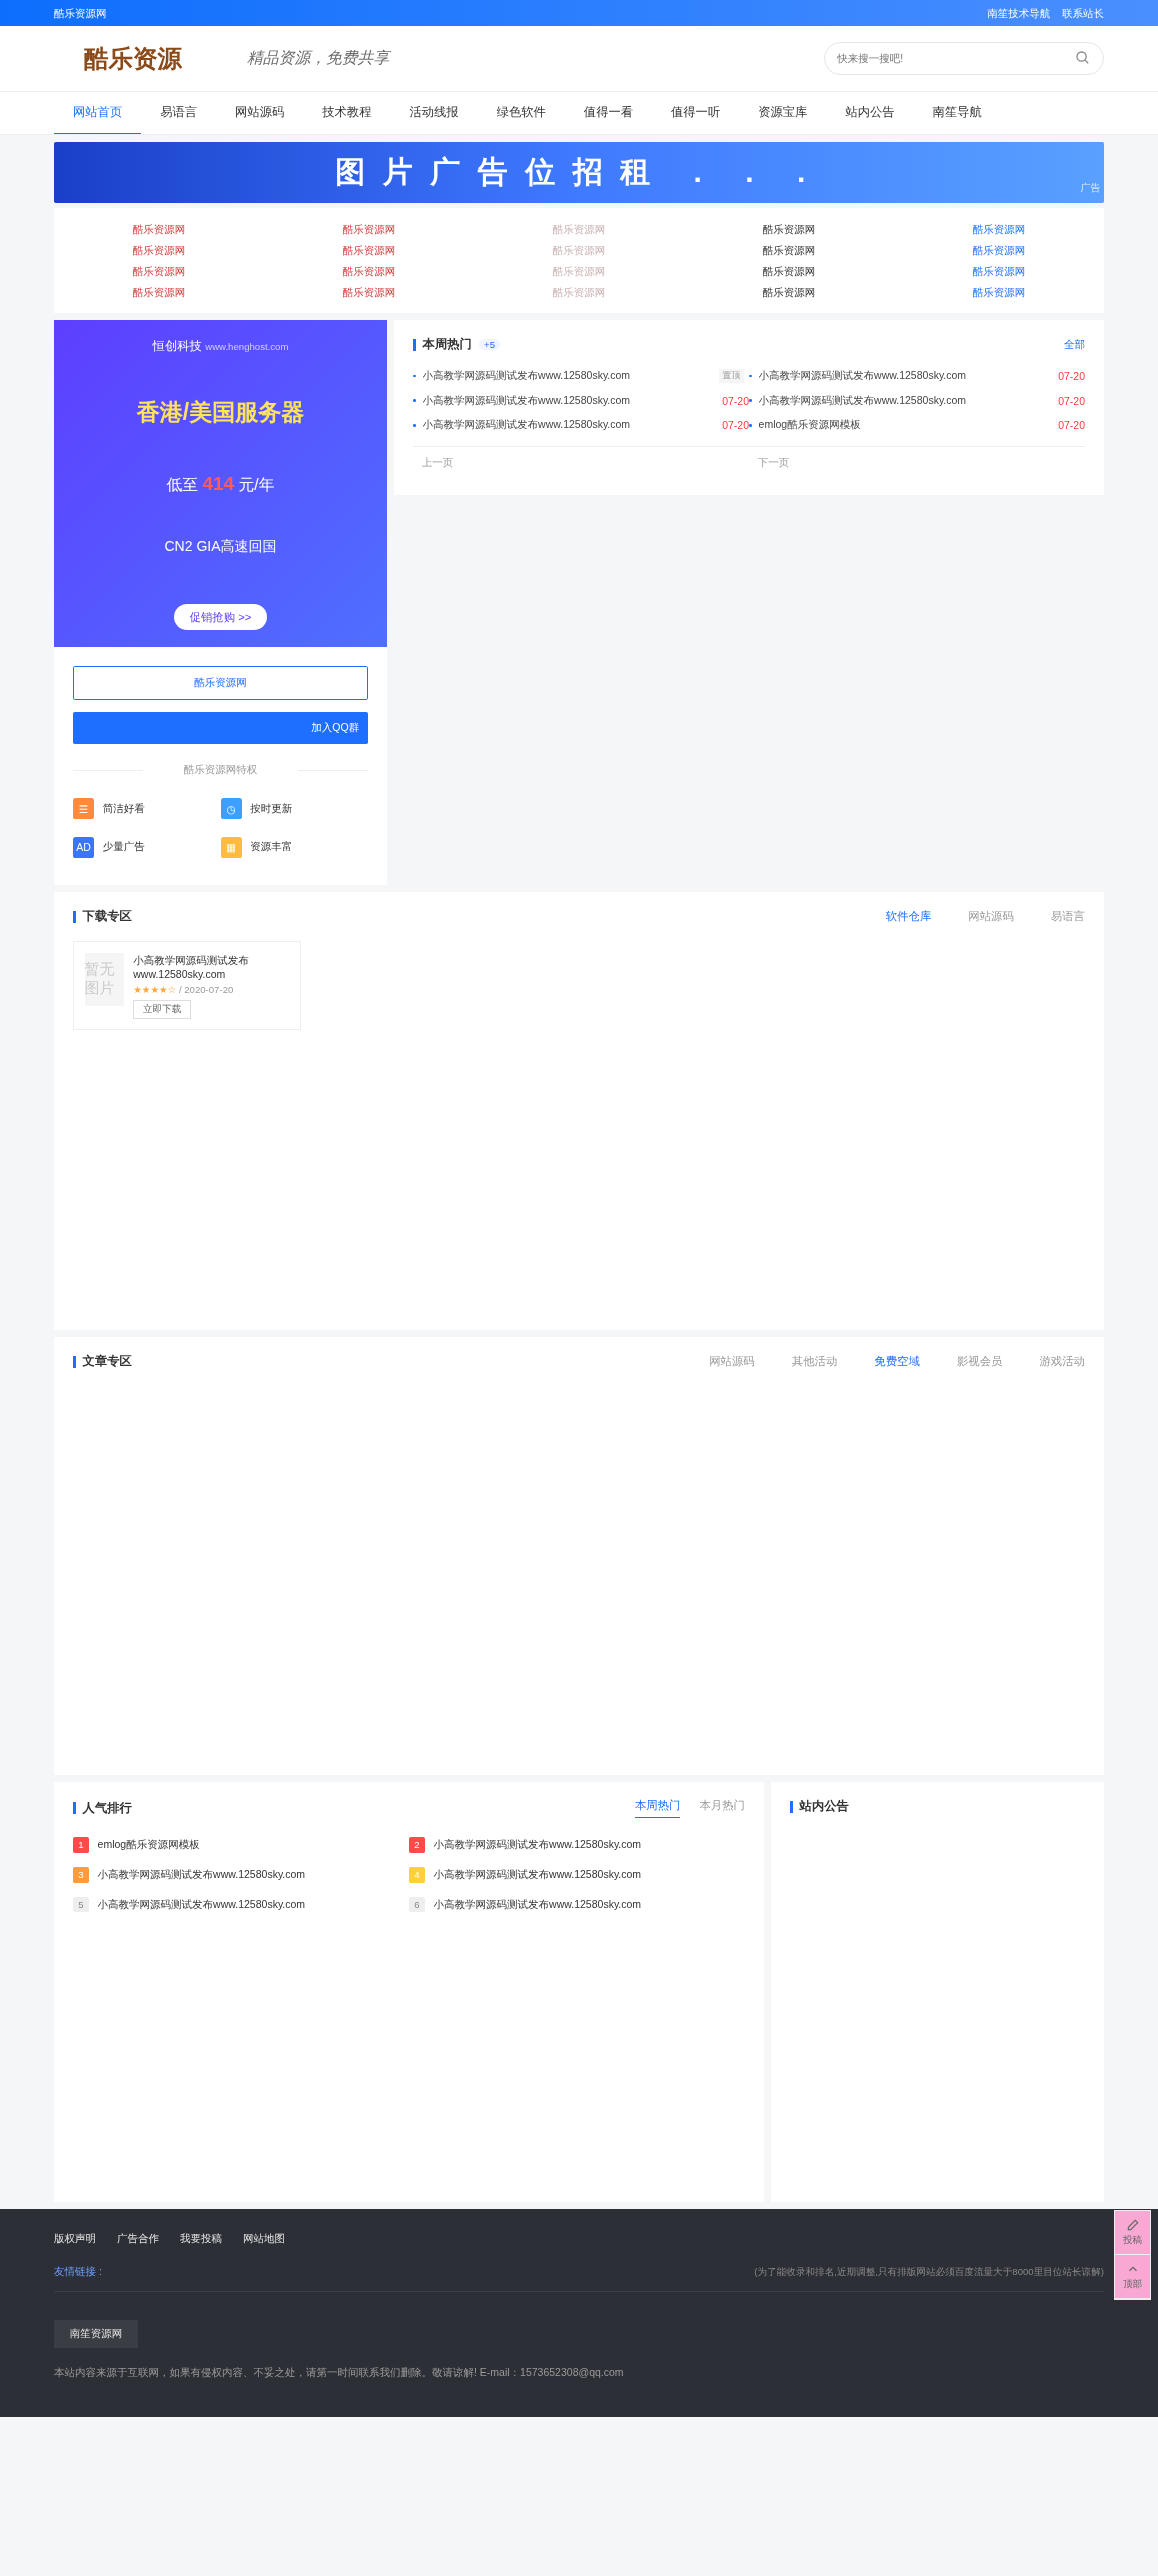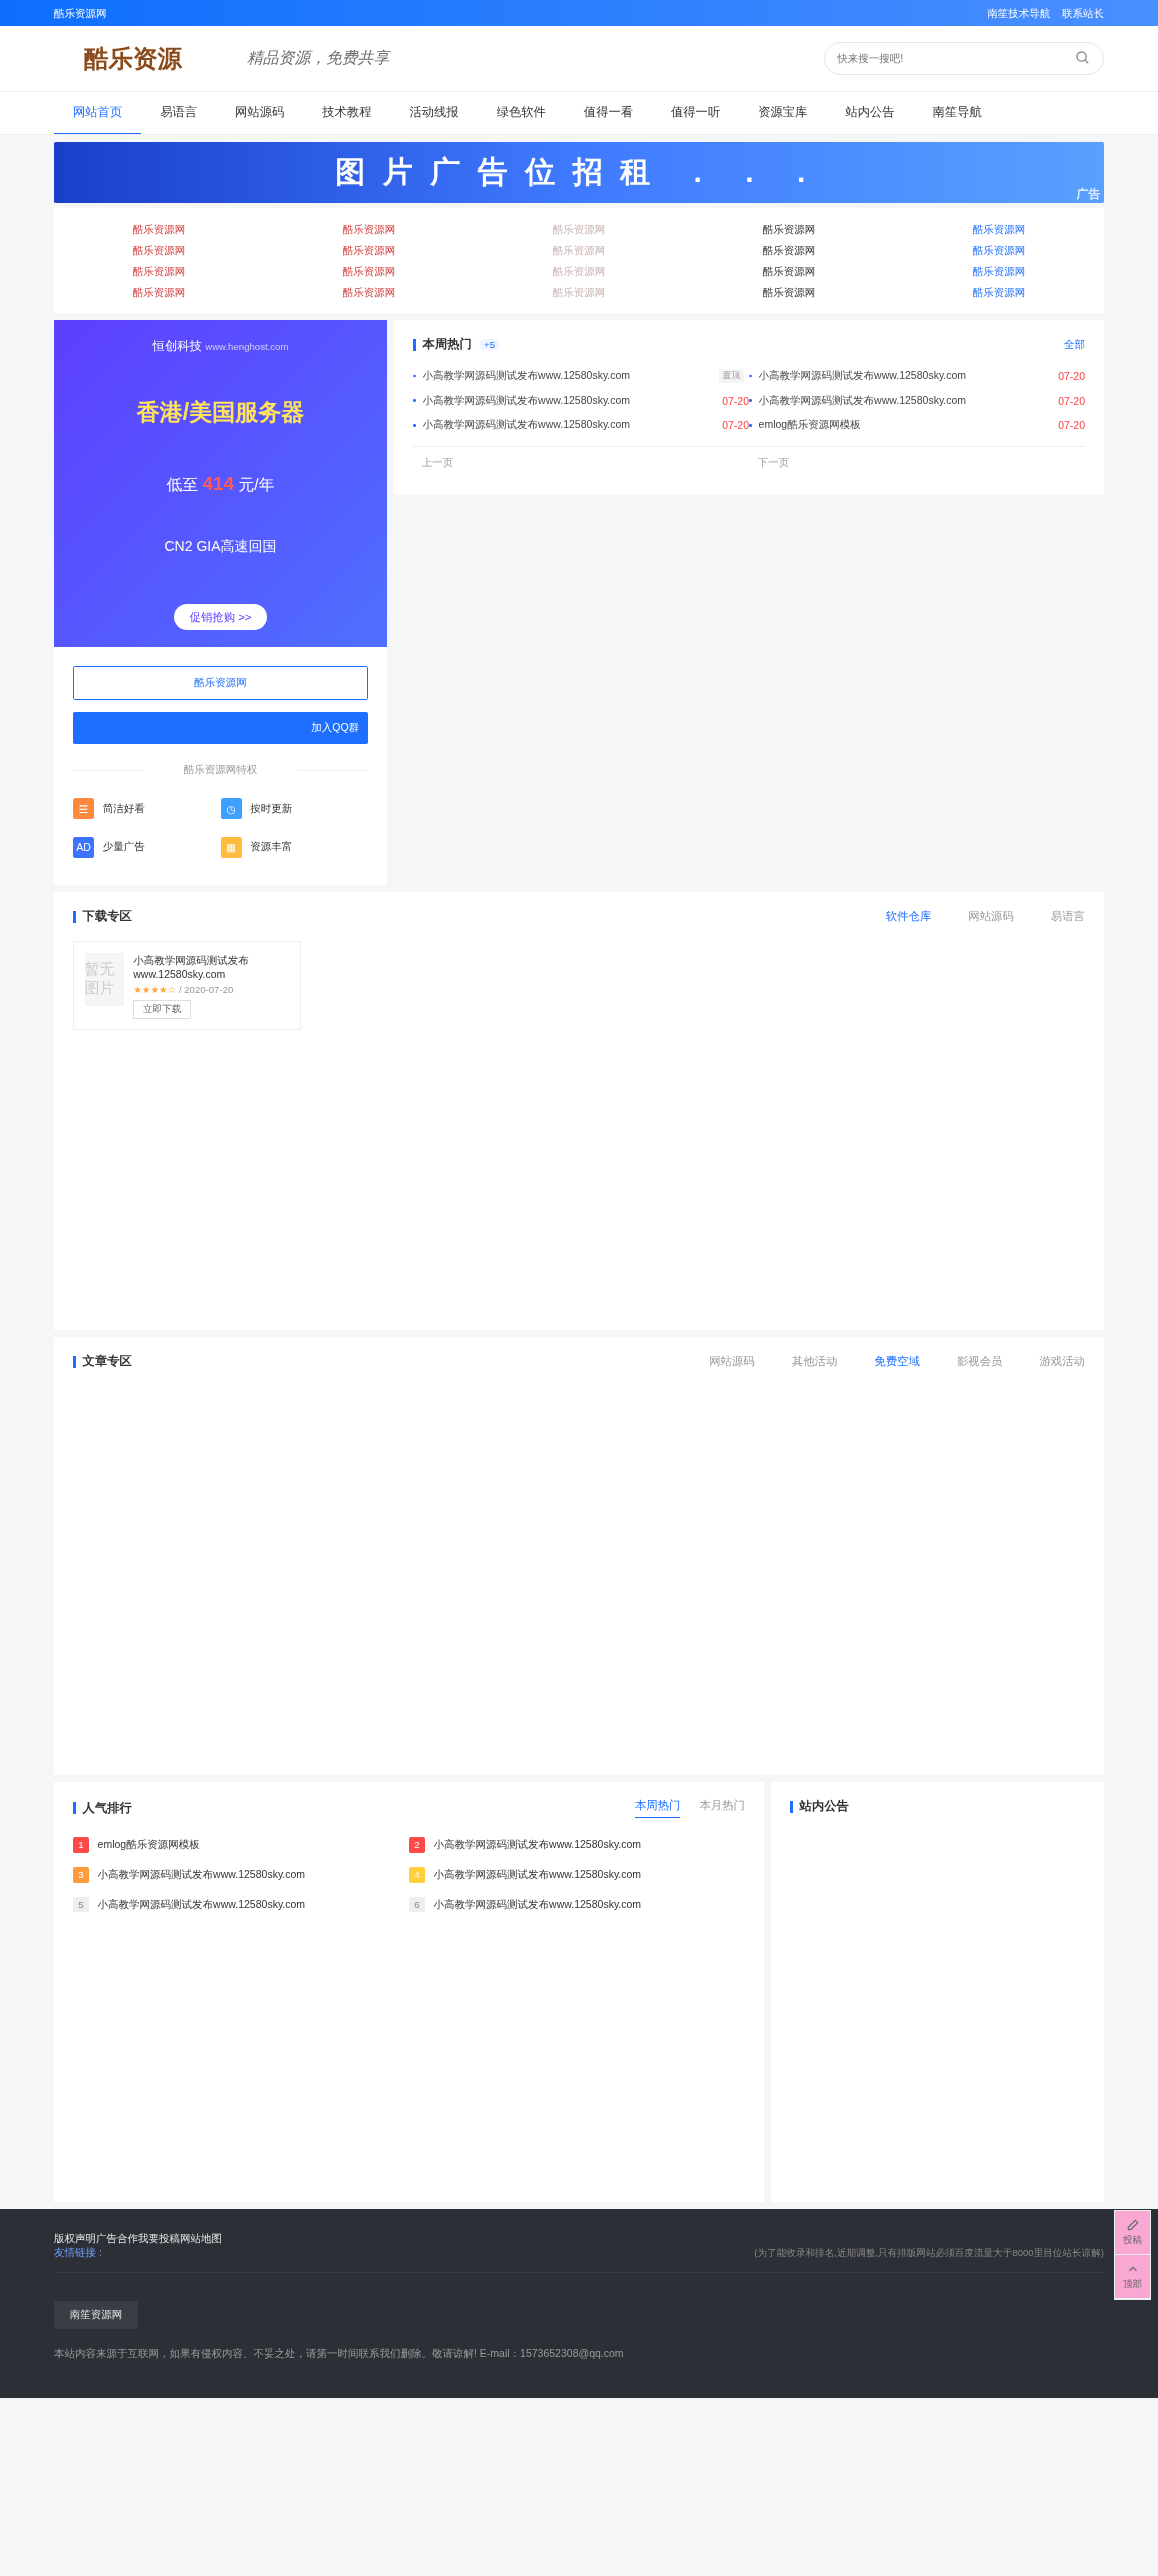"广告" .adbanner .tag { bottom: 0 -> 8px; font-size: 12px -> 10px; font-weight: bold -> normal }
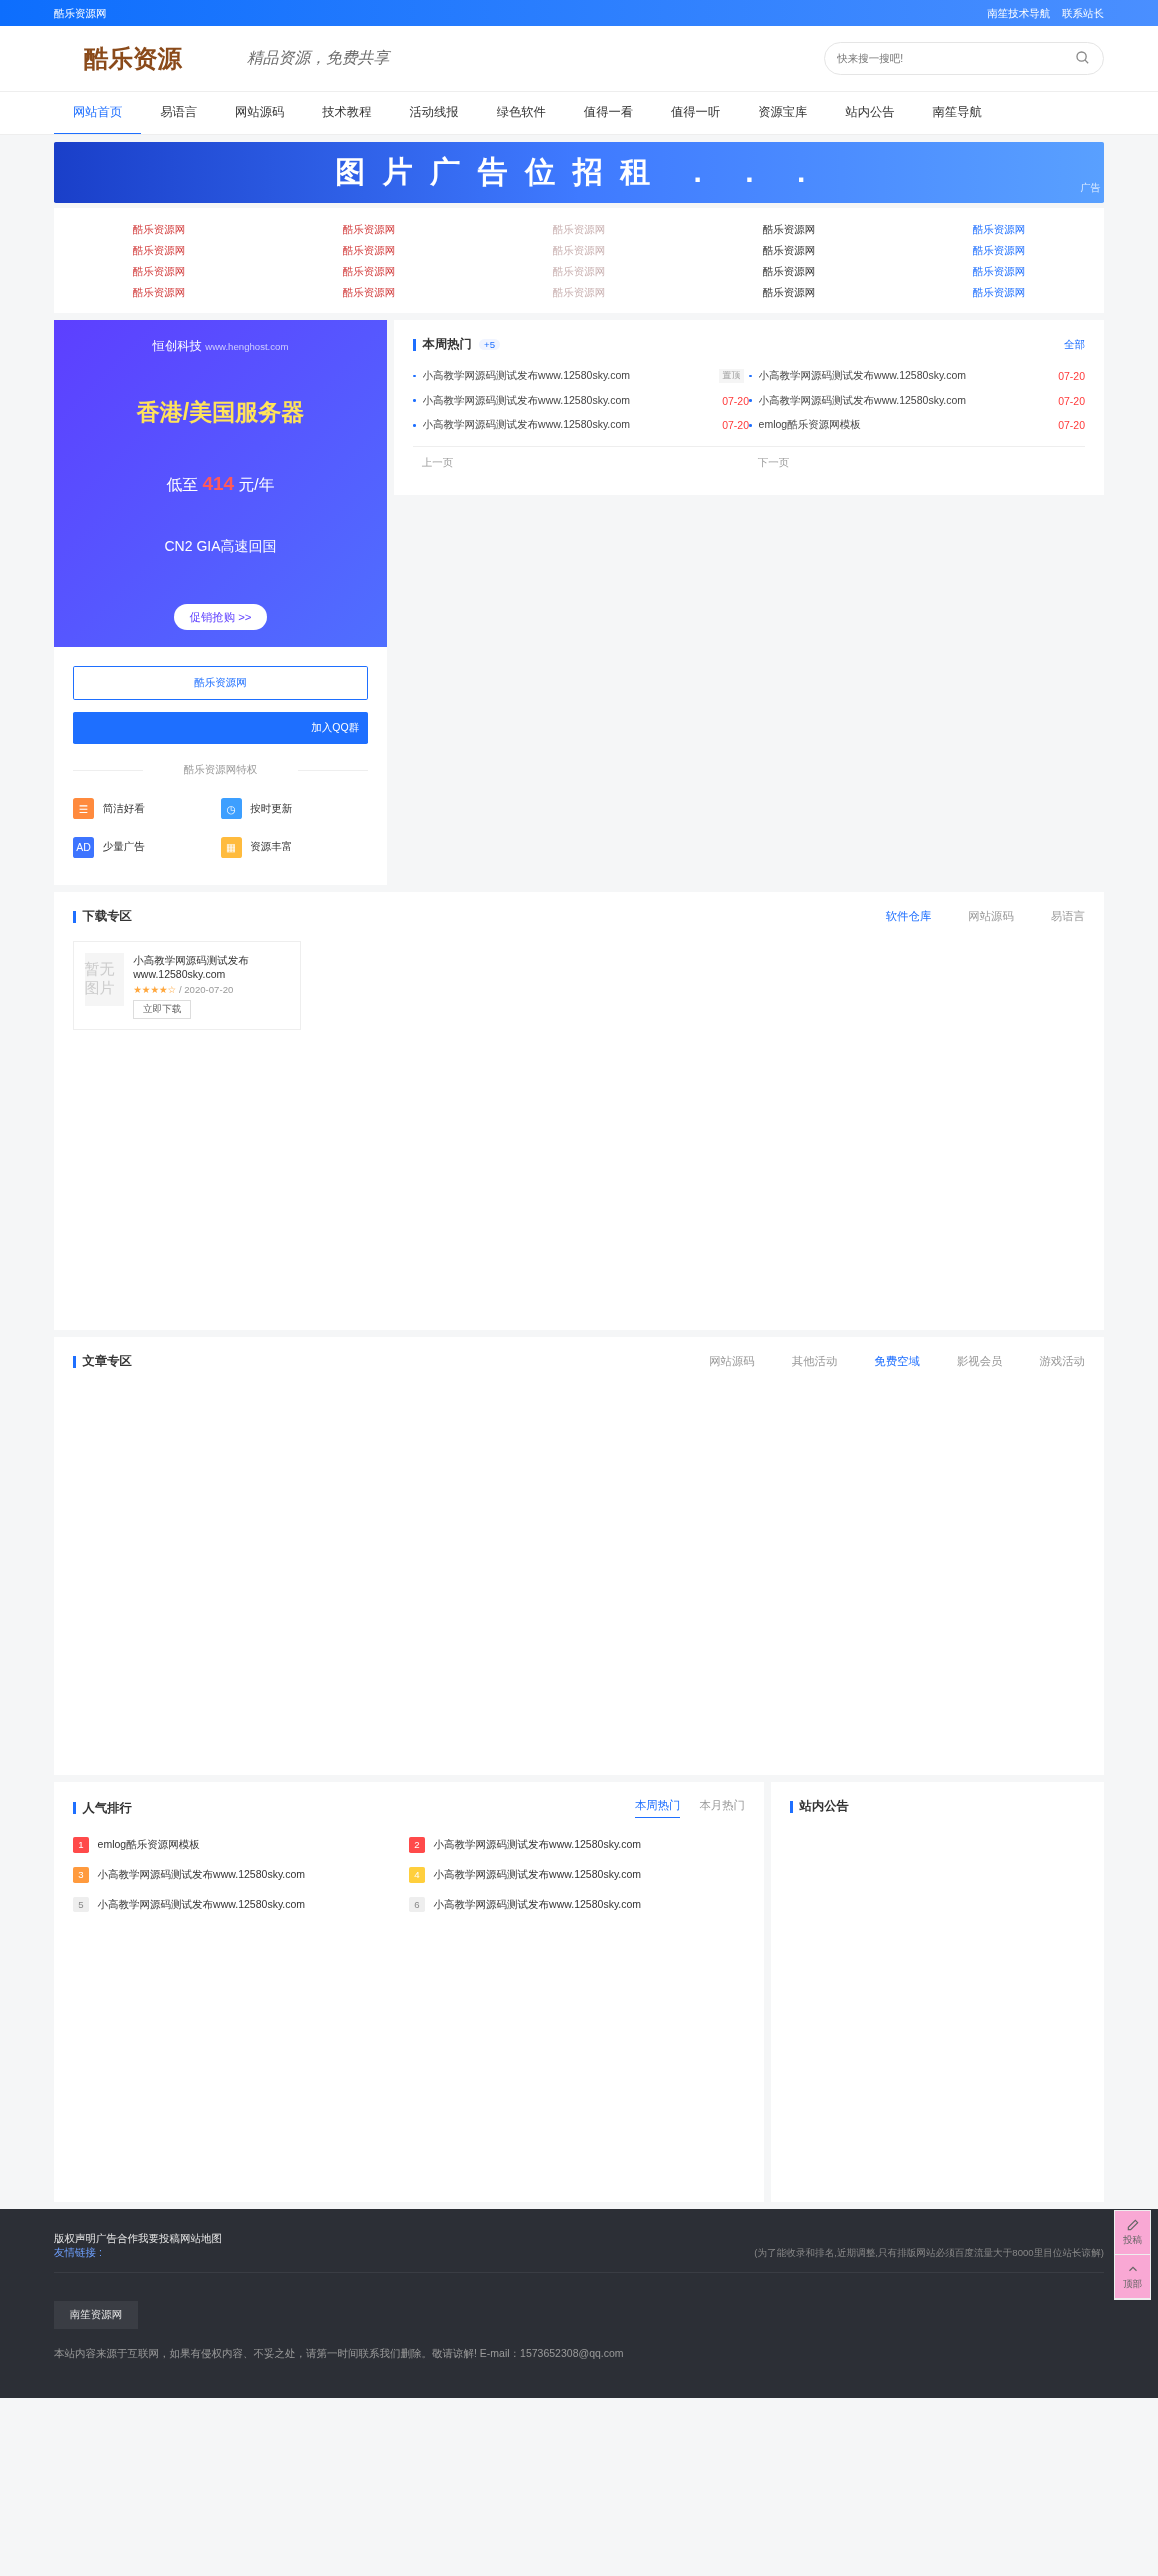"版权声明" .footer .flinks { gap: none -> 21px; margin-bottom: none -> 19px }
